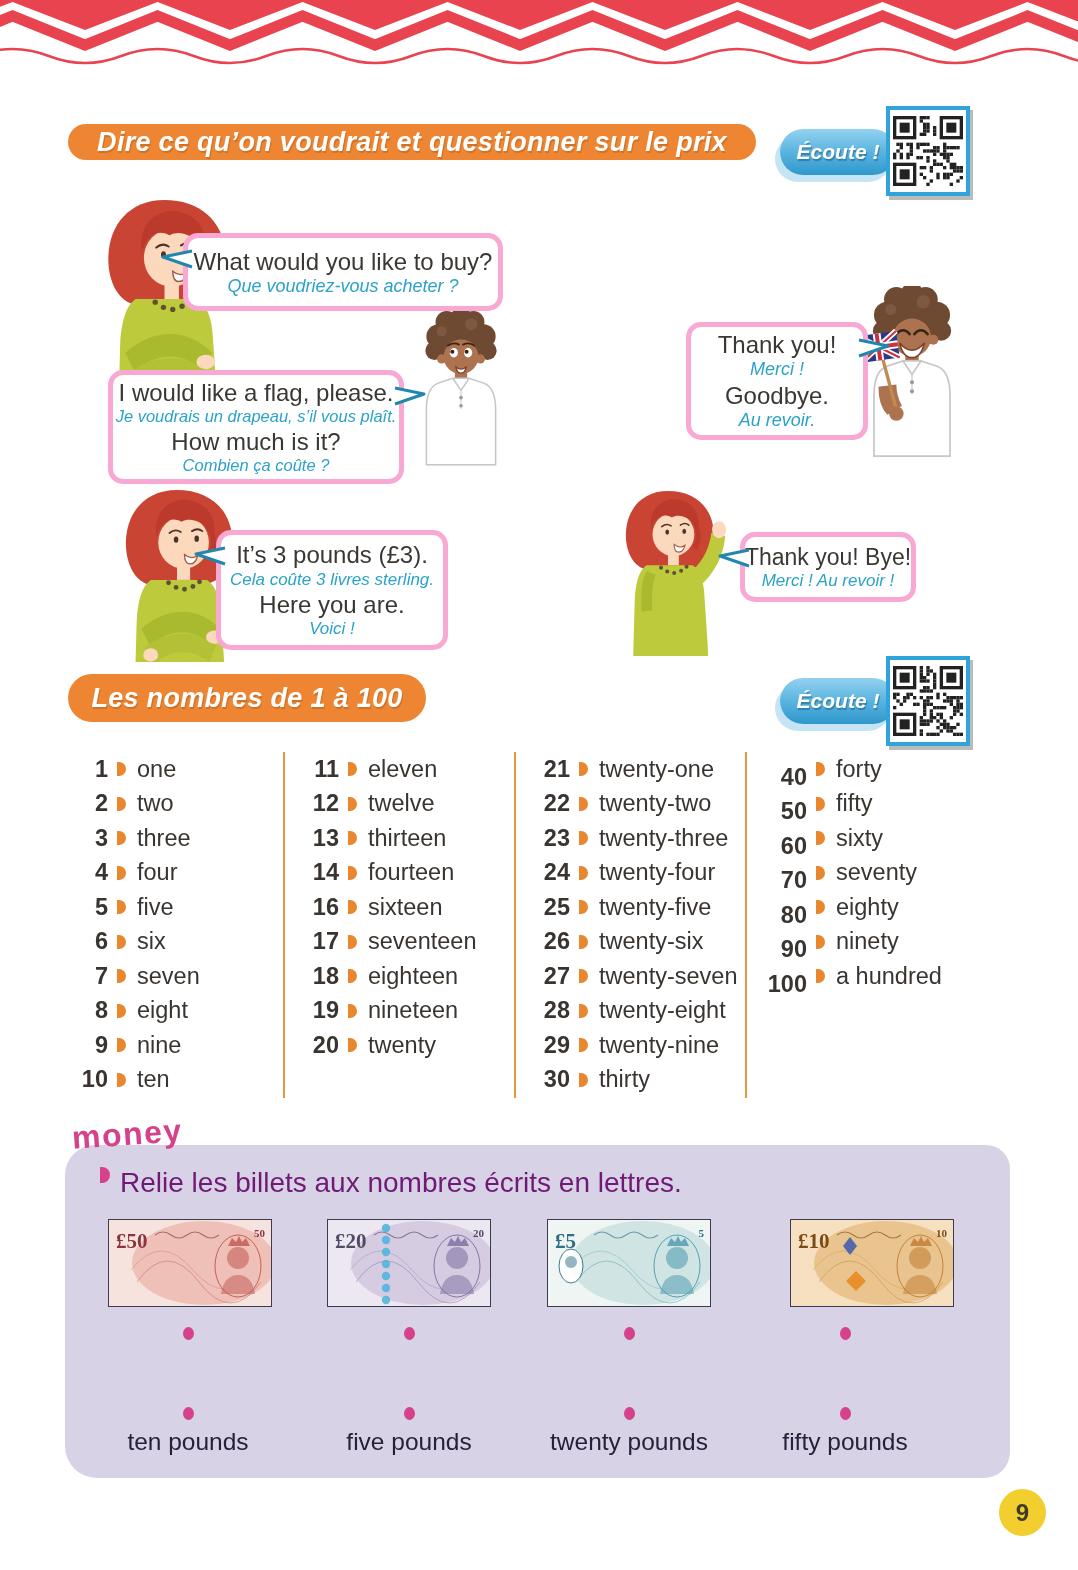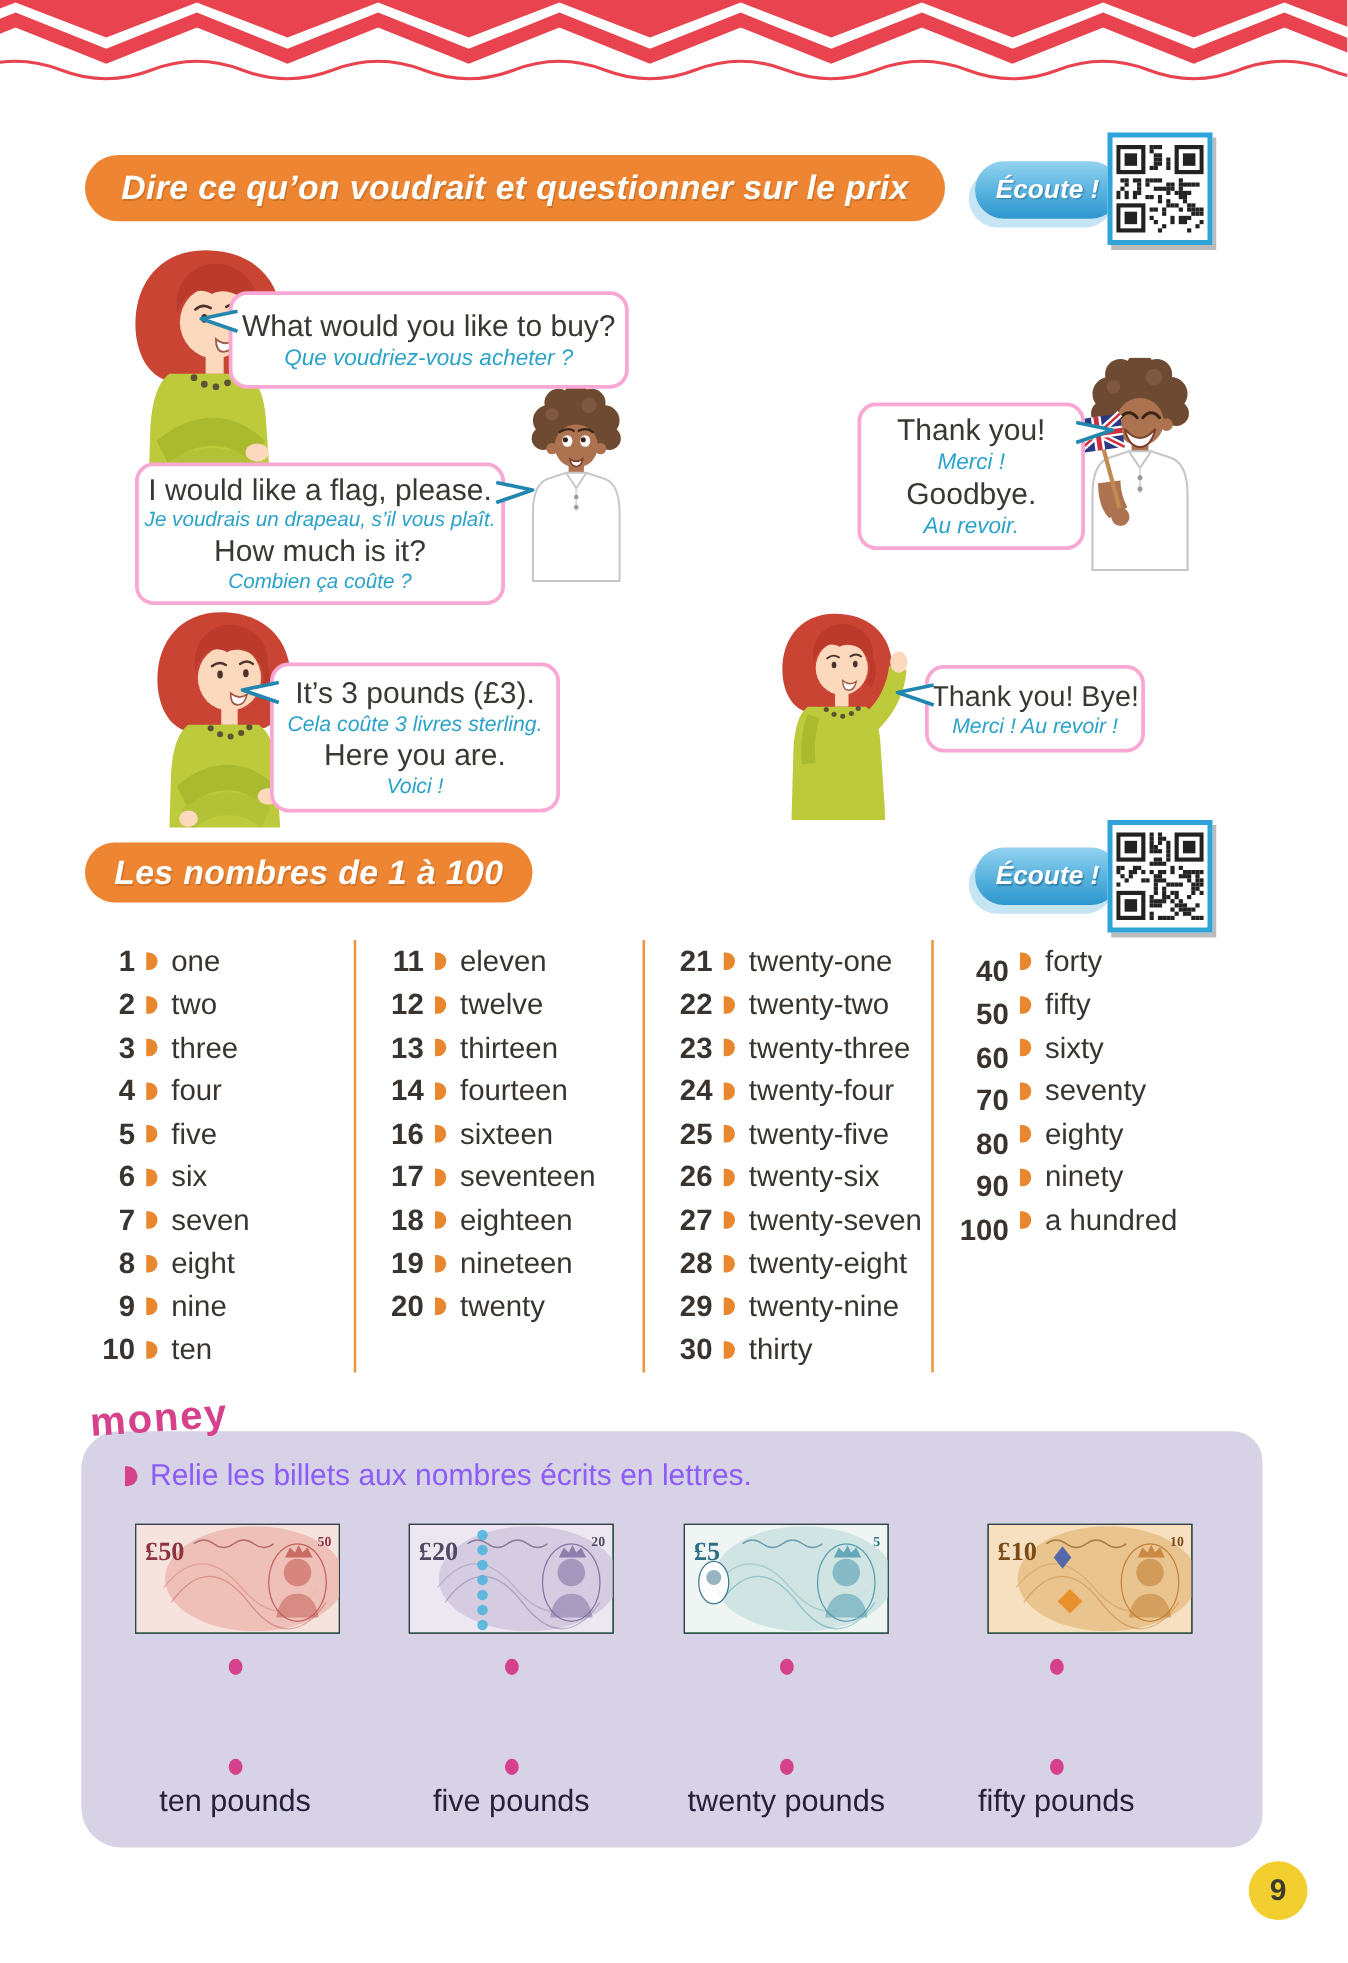"Dire ce qu’on voudrait et" .banner1 { height: 53px -> 36px }
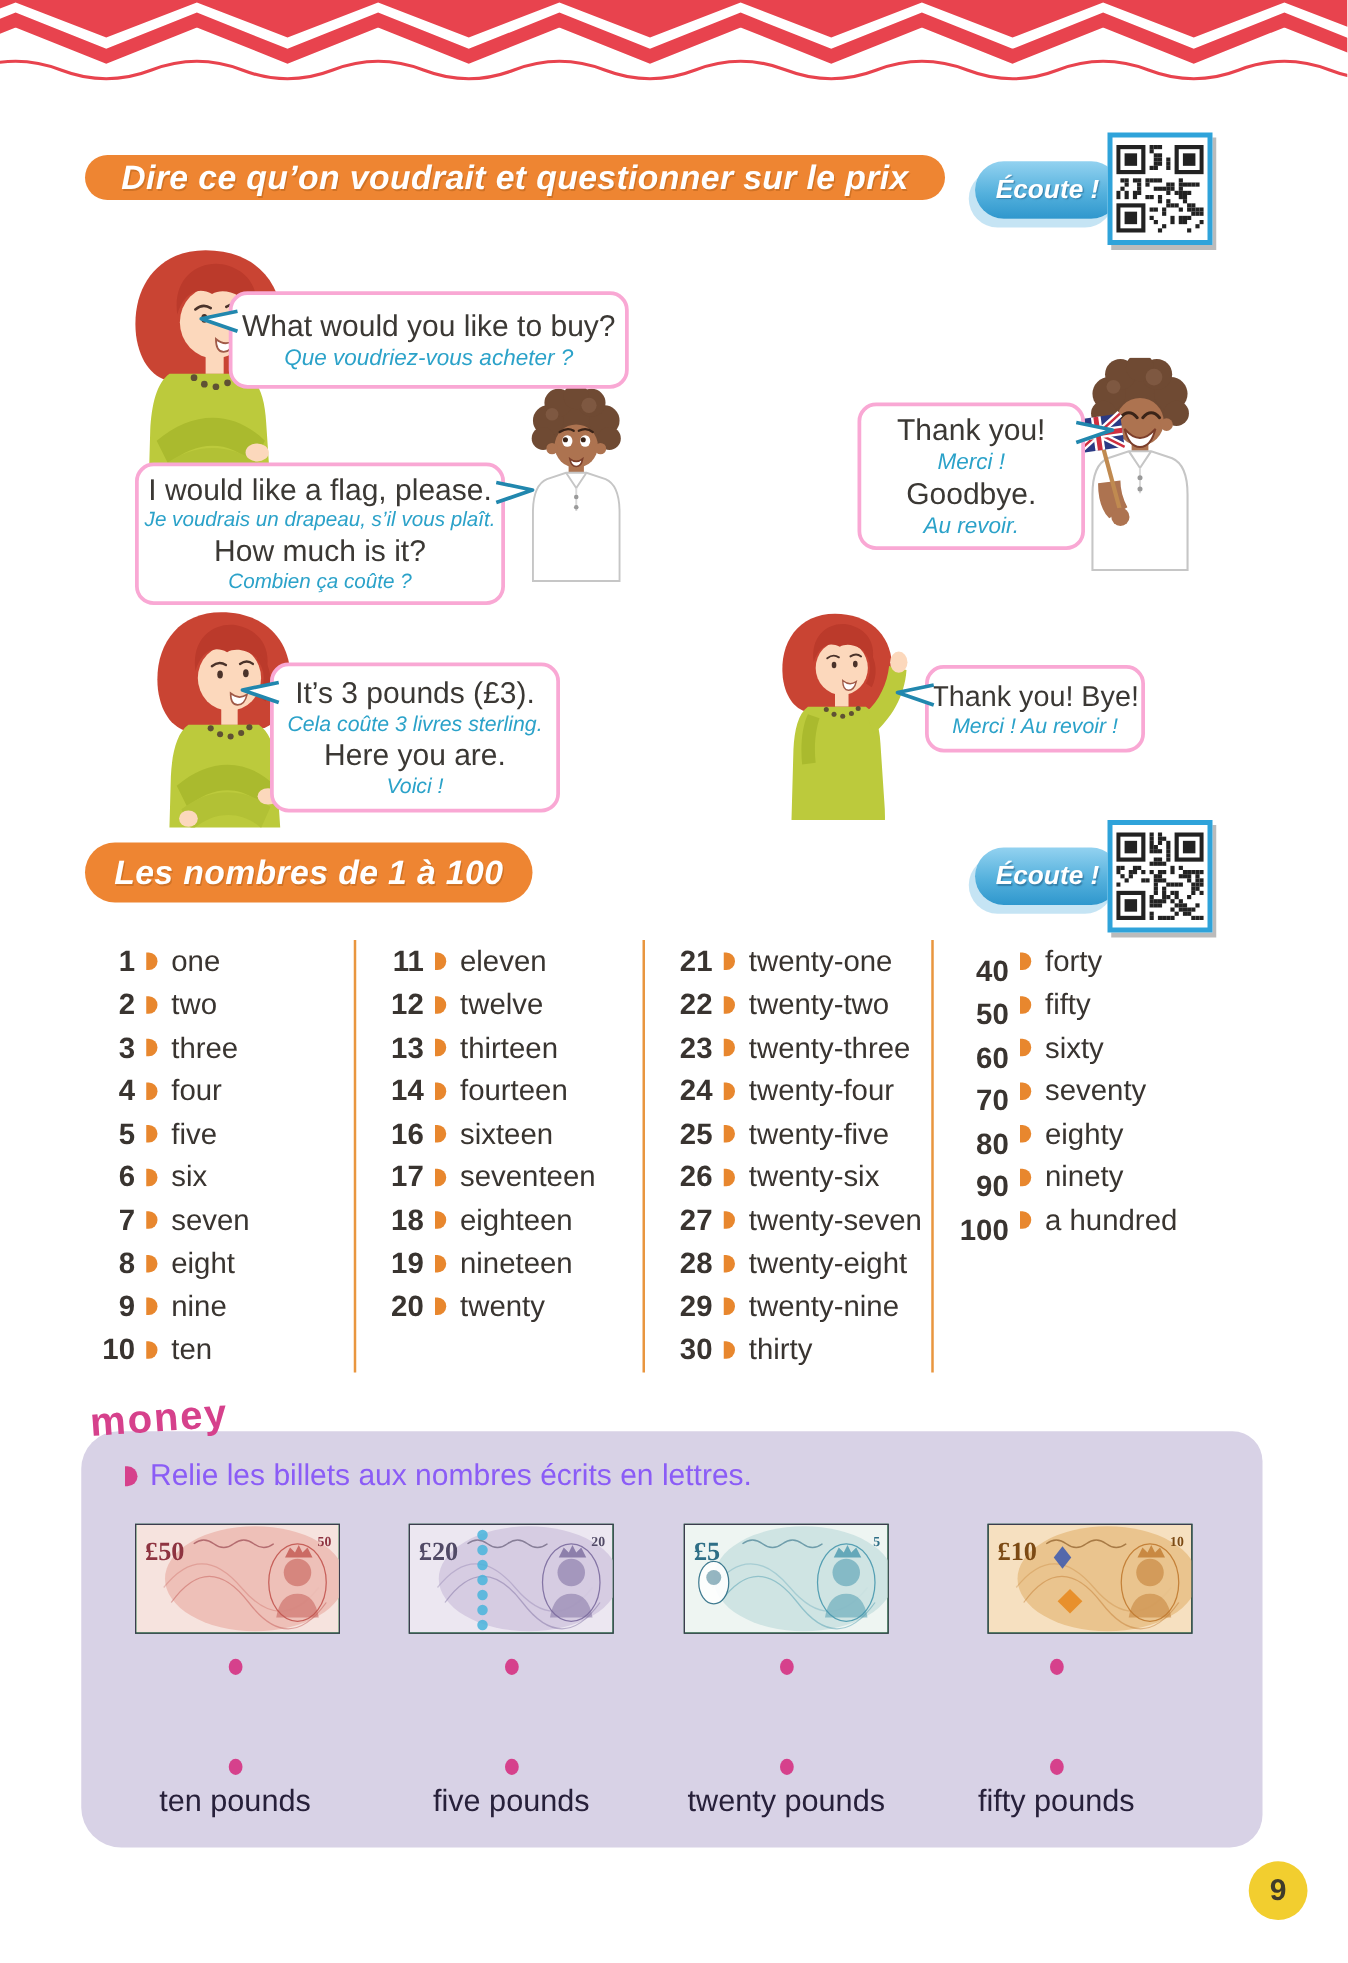"What would you like to" .bubble { border: 3px solid #f9a8d4 -> 5px solid #f9a8d4 }
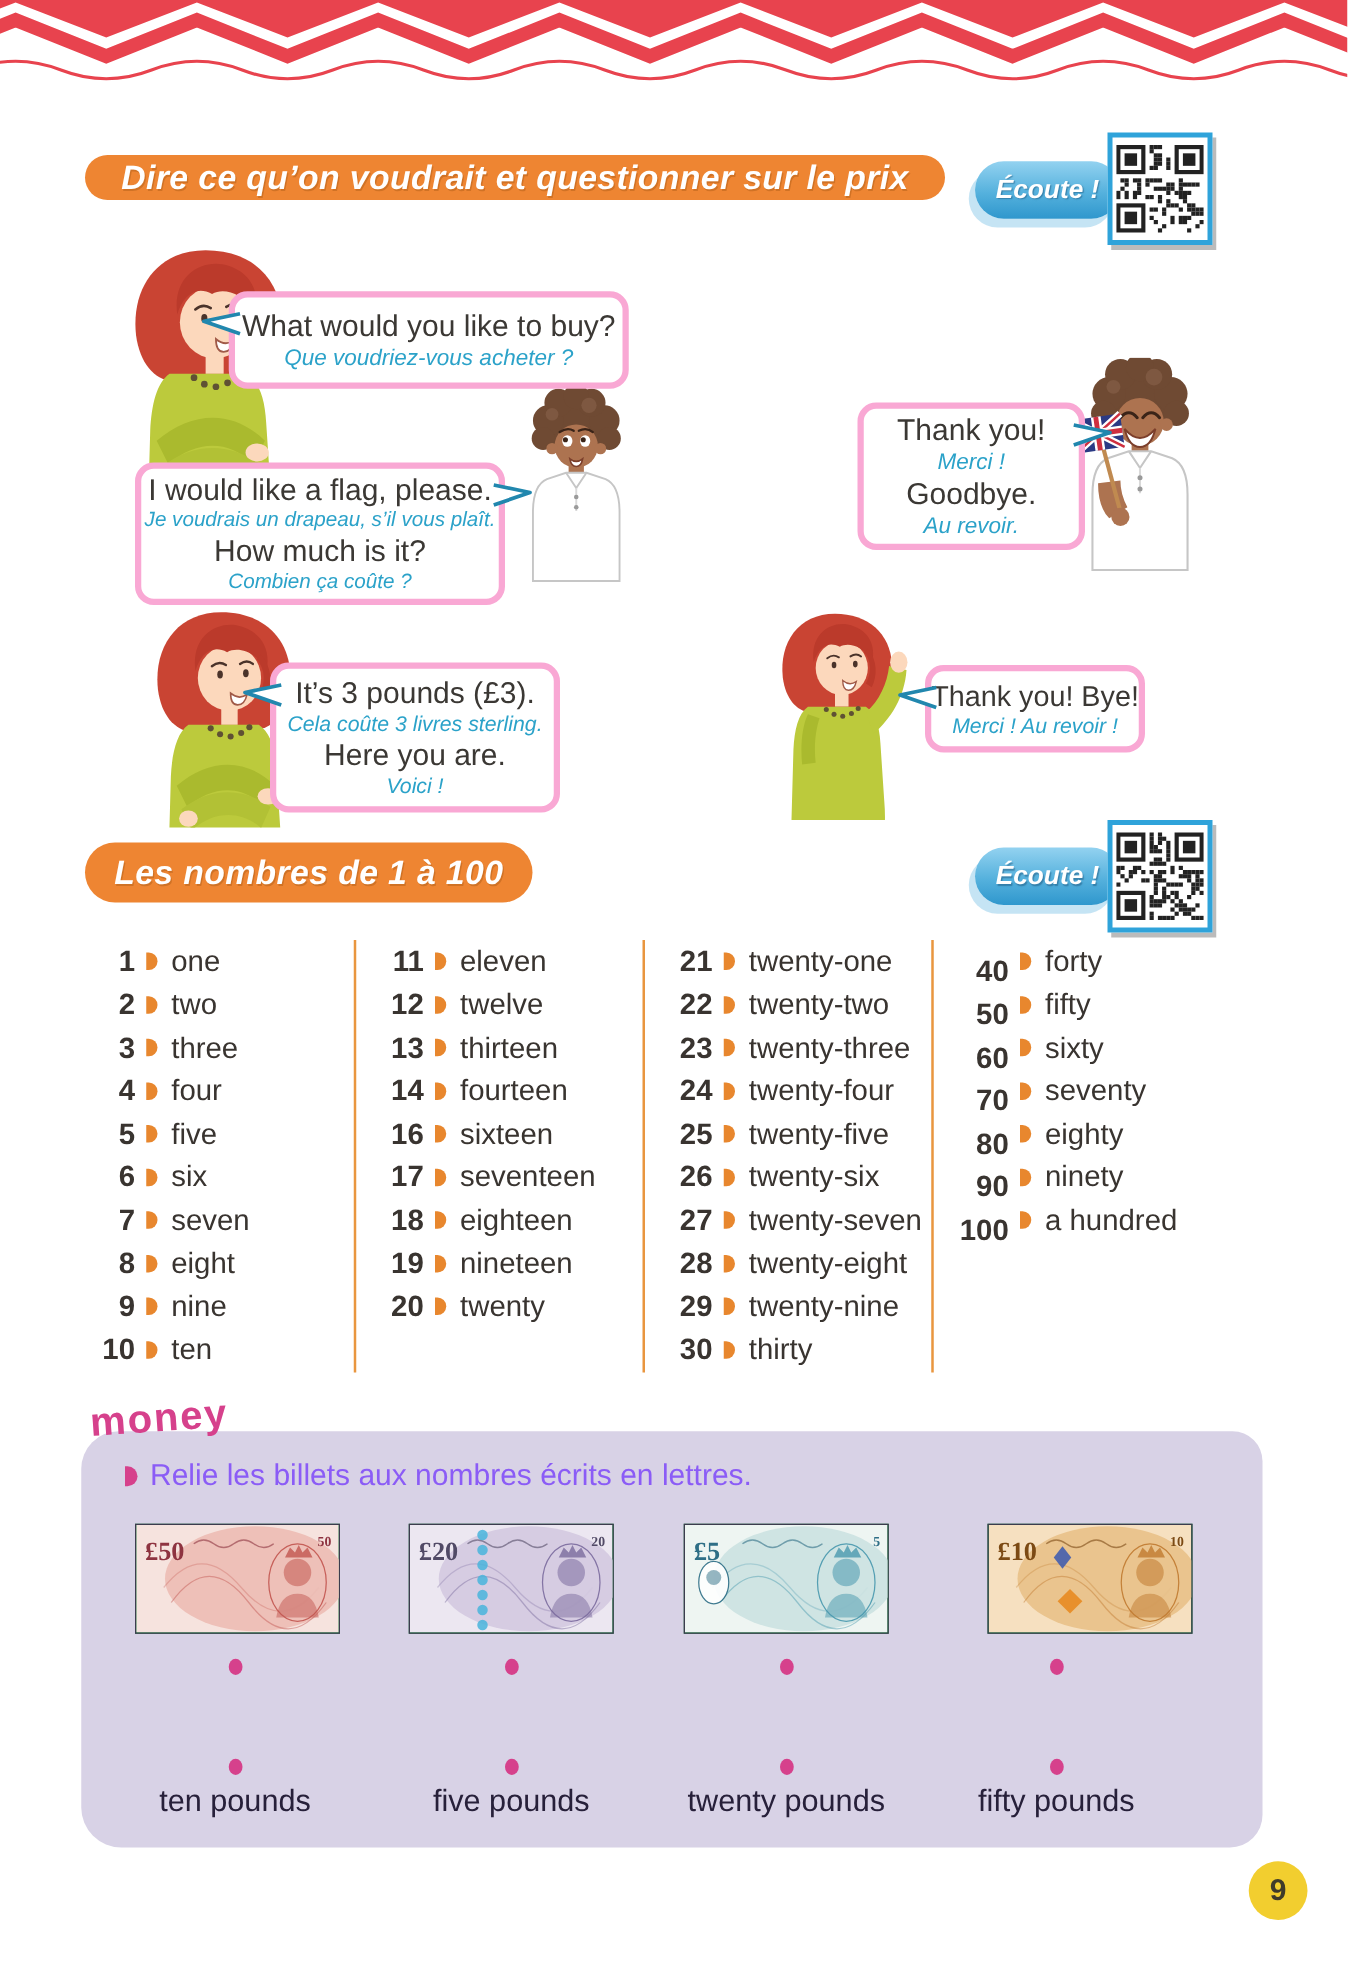"Relie les billets aux nombres" .money-instruction { align-items: center -> flex-start; color: #8b5cf6 -> #701a75; font-size: 24px -> 28px }
